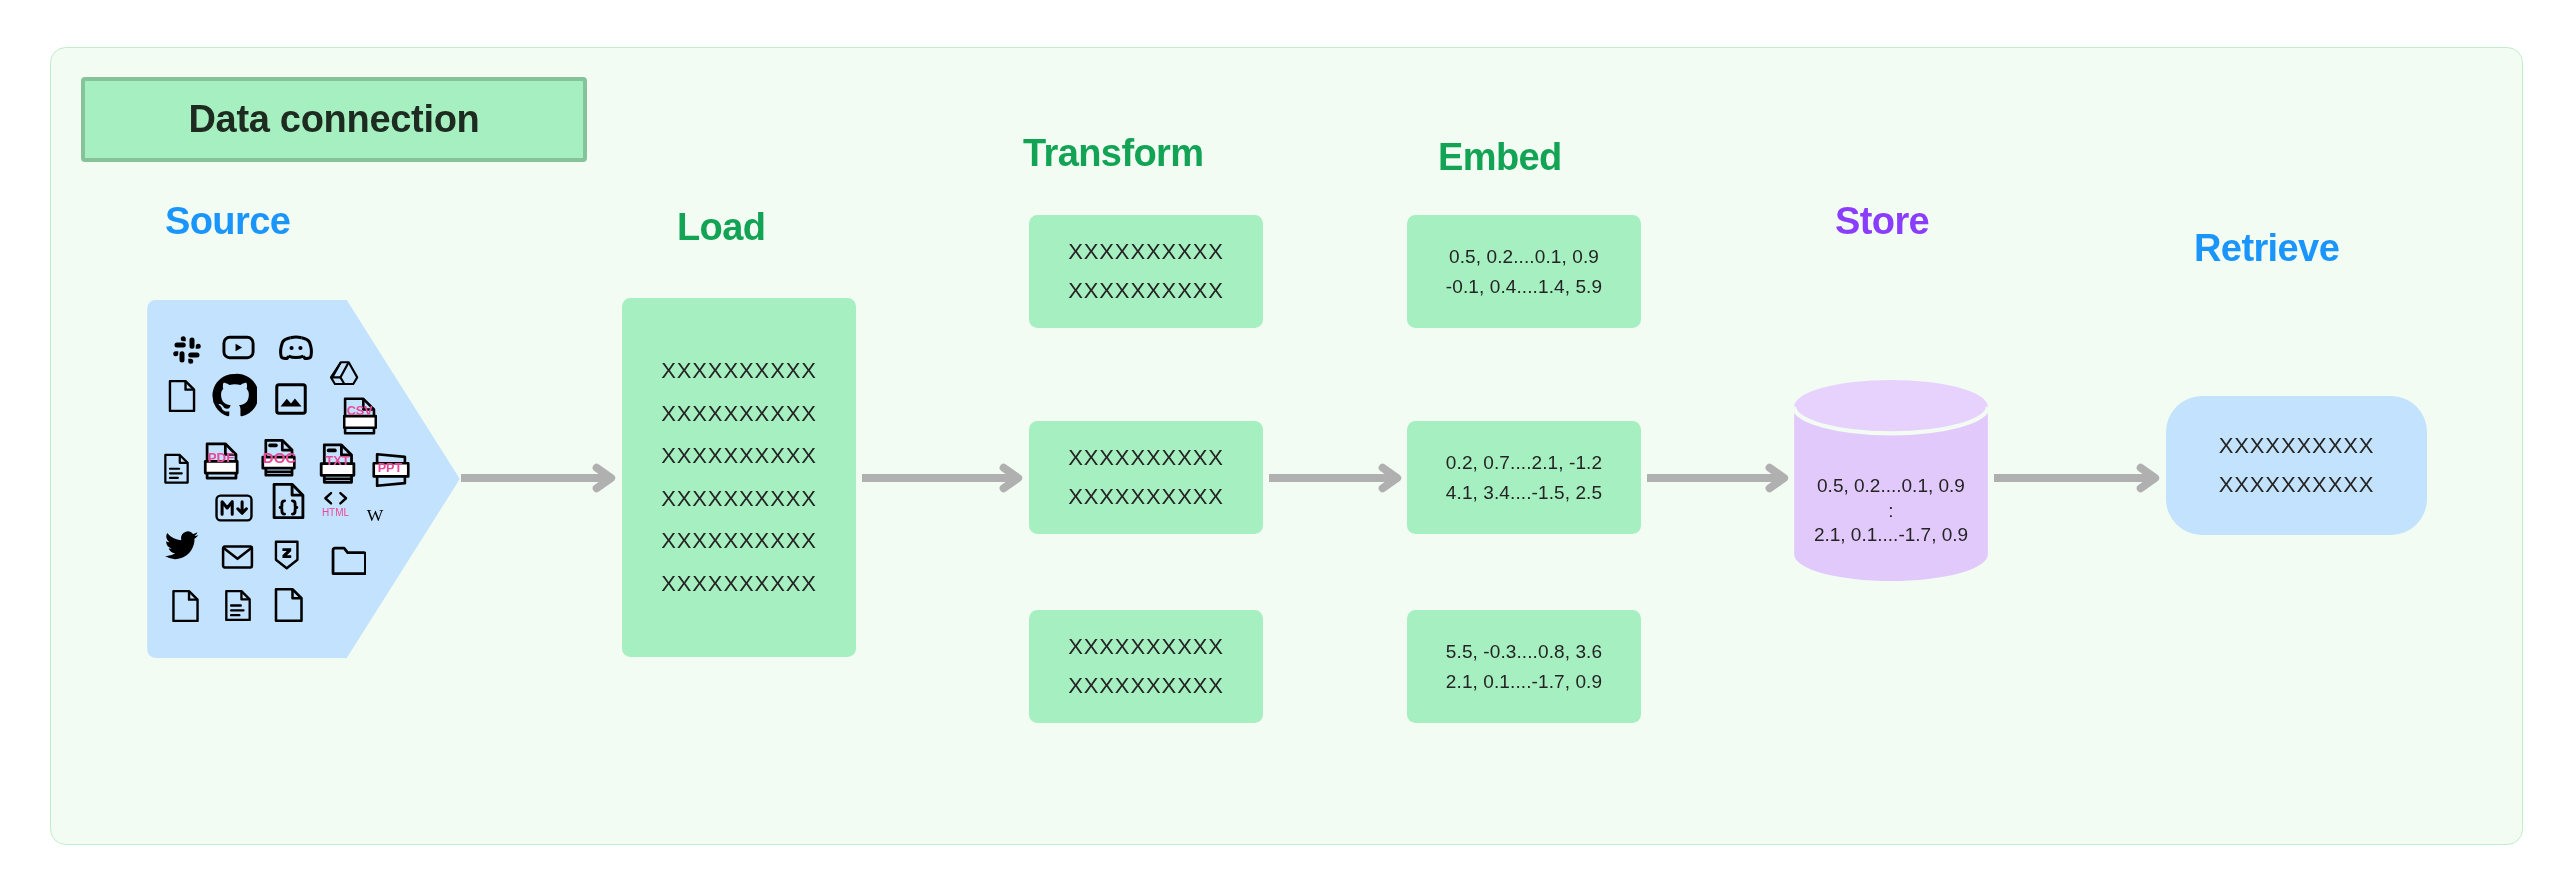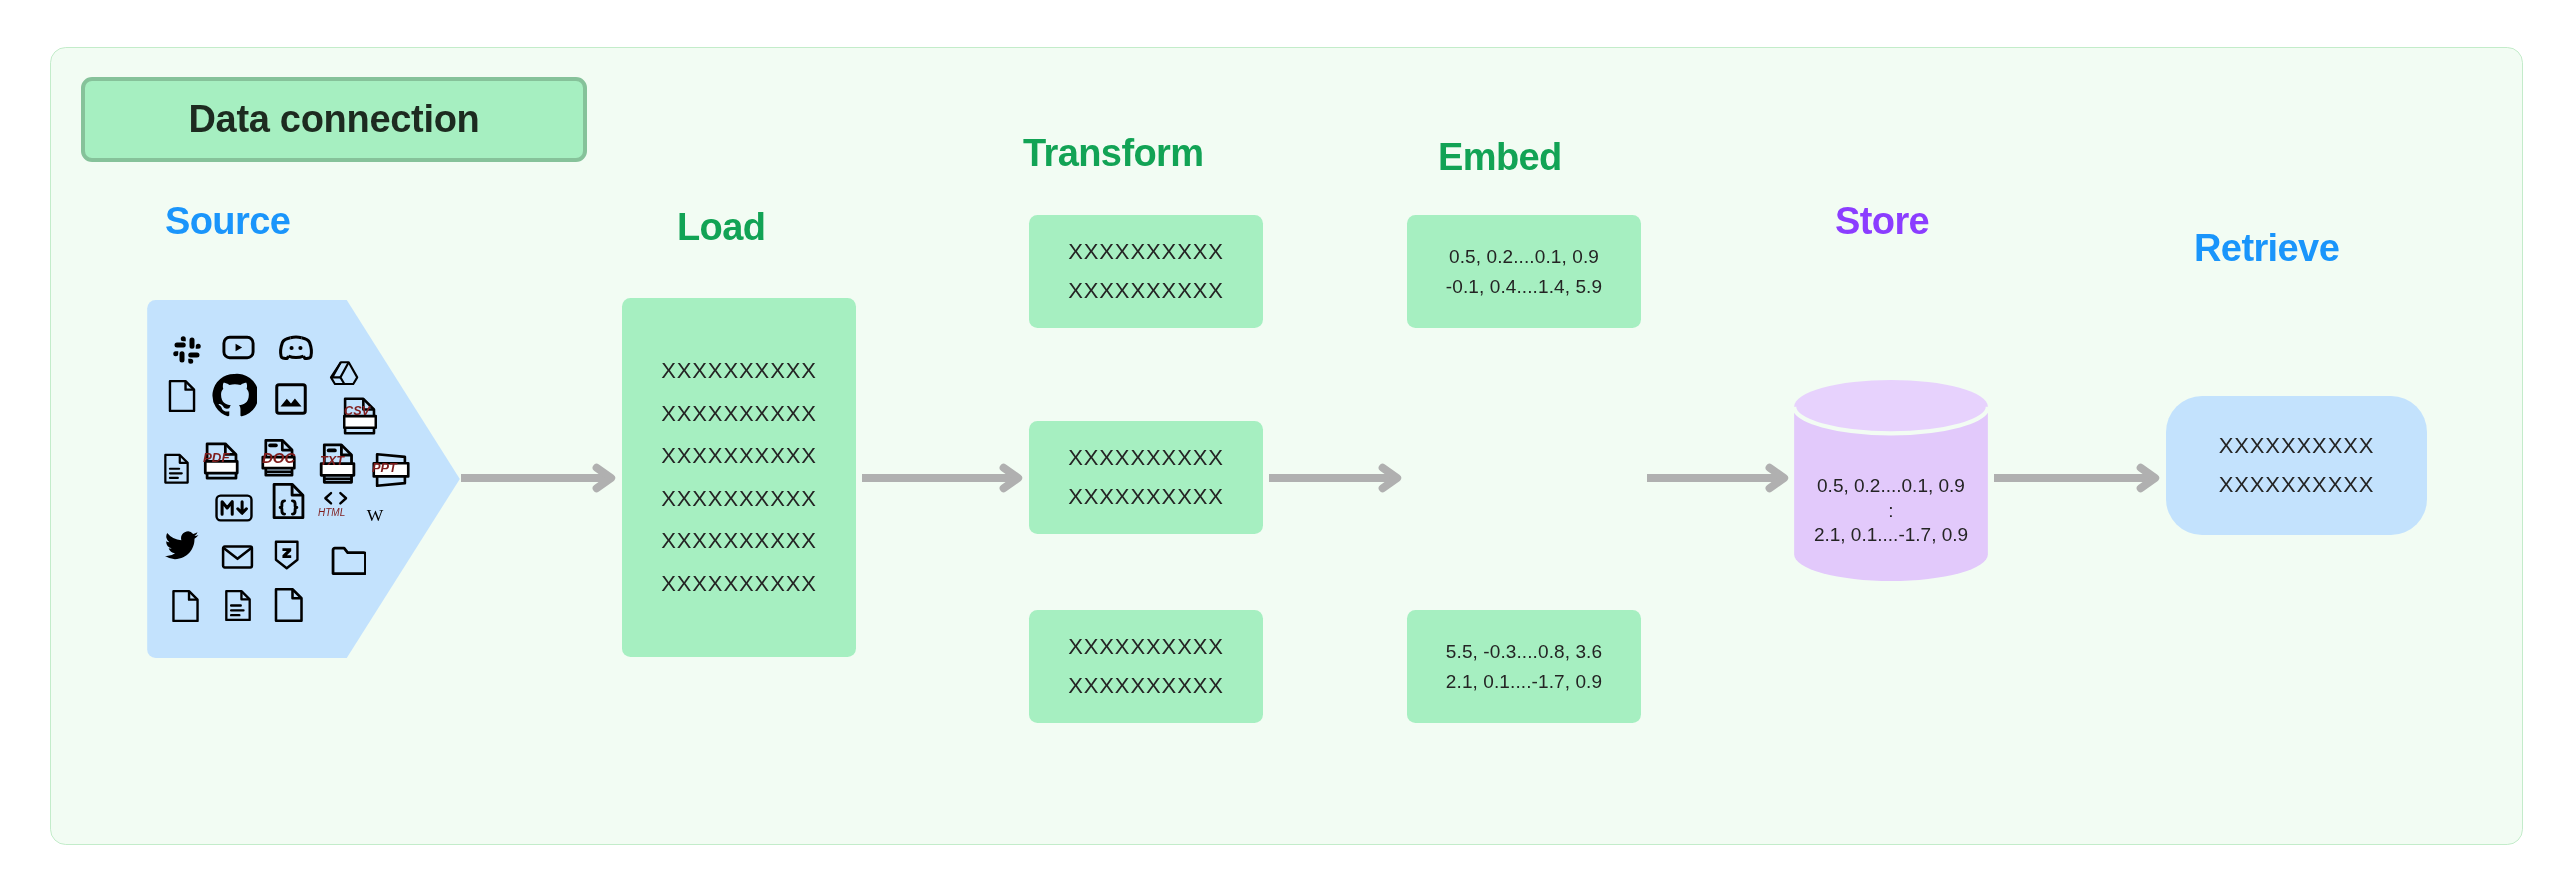"Data connection" .badge { border-radius: 11px -> 4px }
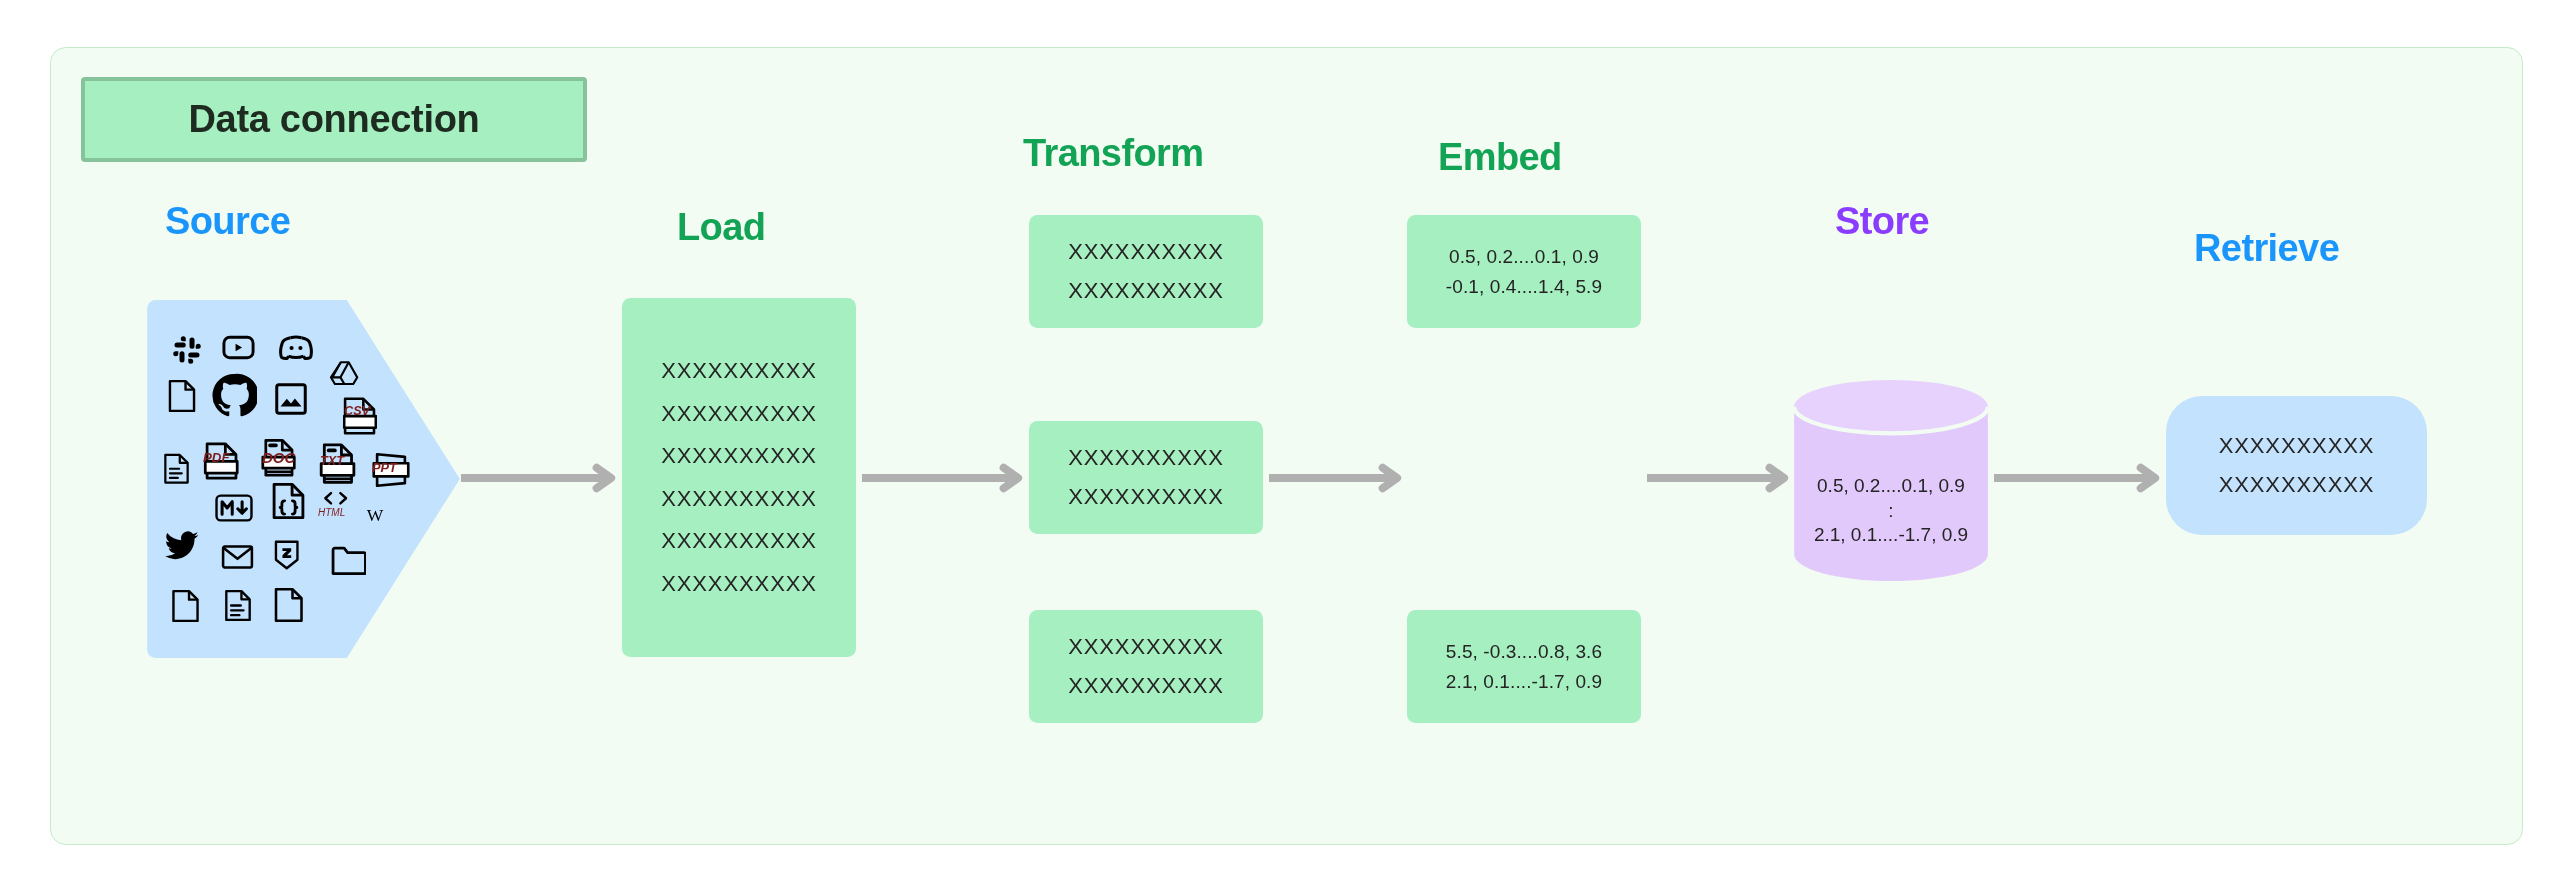"CSV" .ic-text { color: #7f1d1d -> #ec4899; font-style: italic -> none; text-align: none -> center }
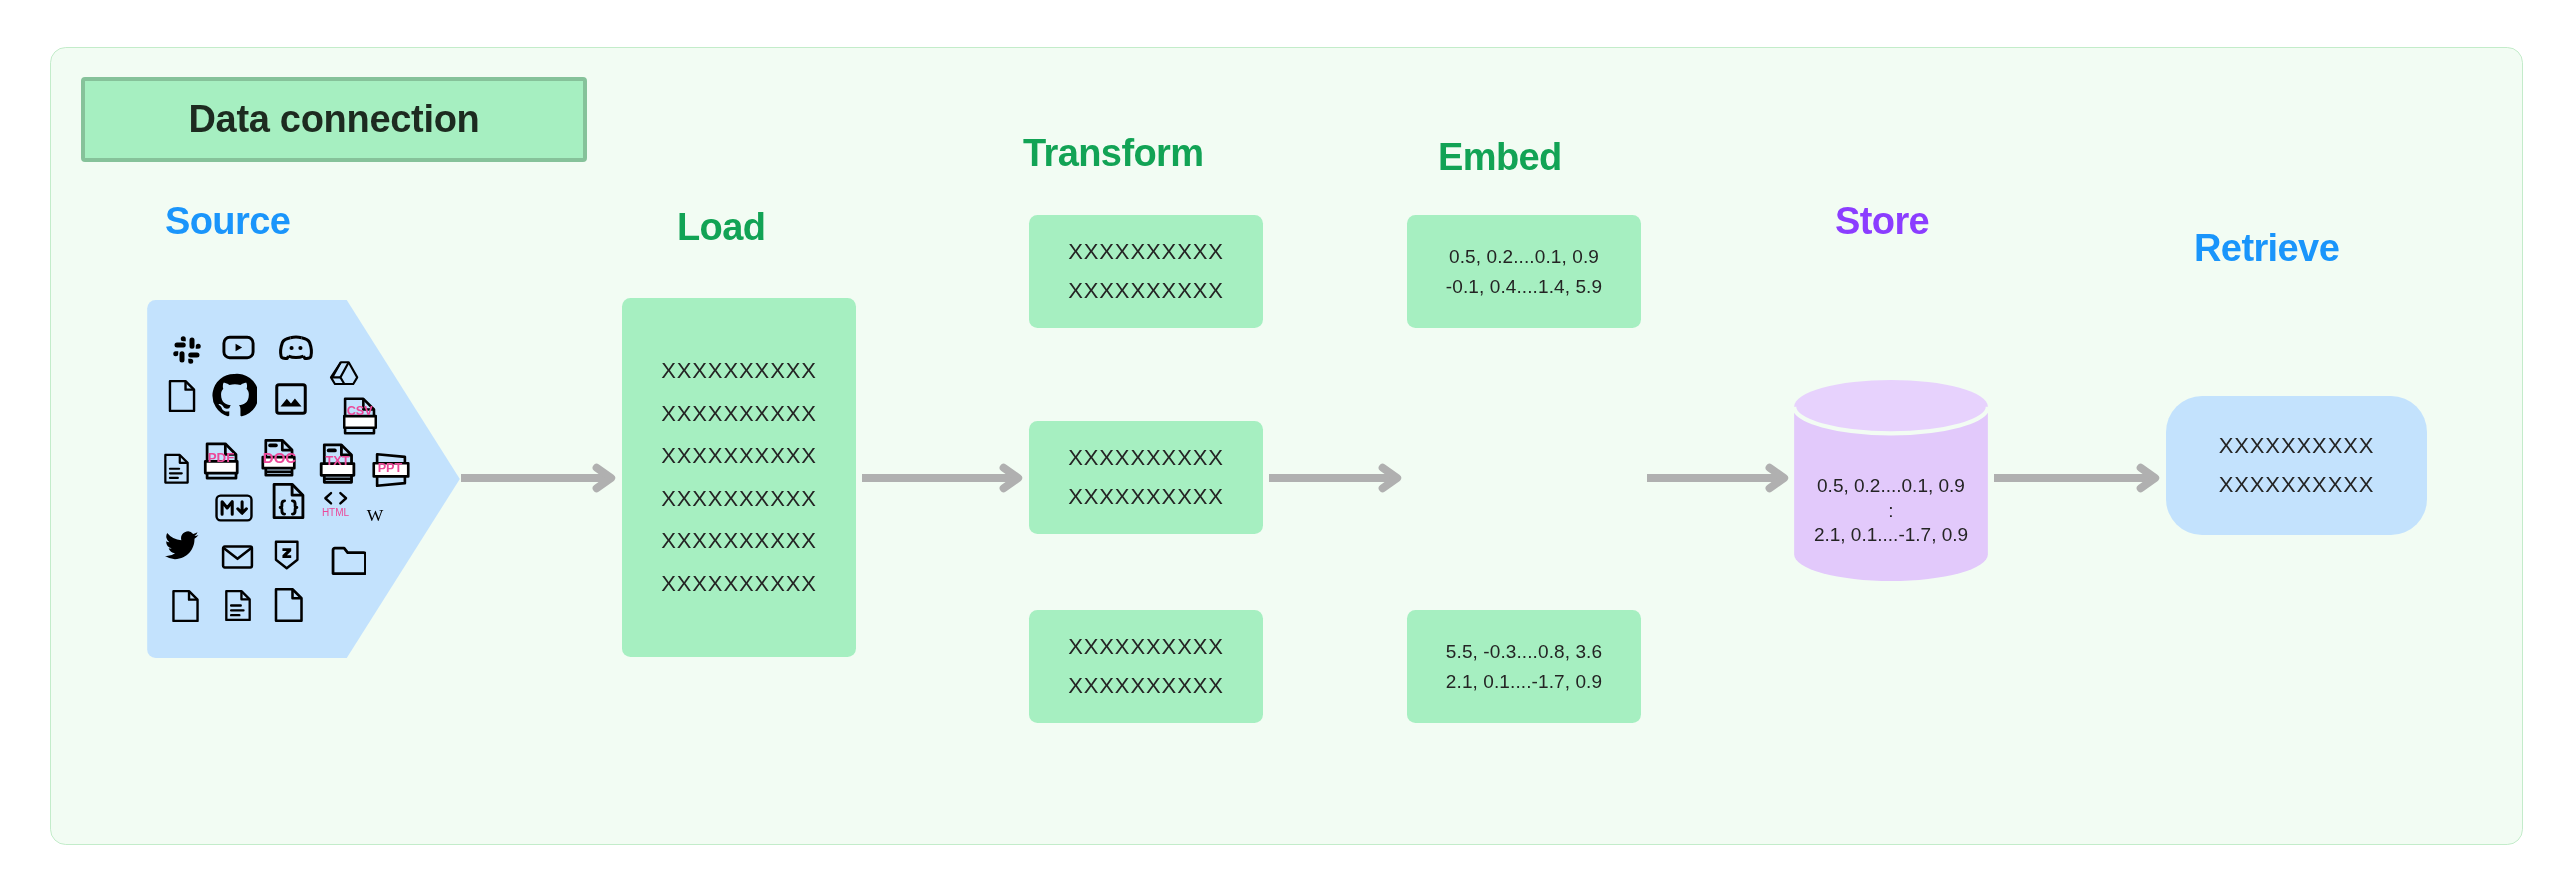"0.2, 0.7....2.1, -1.2" div.card { html: none -> <div> <span>0.2, 0.7....2.1, -1.2</span> <span>4.1, 3.4....-1.5, 2.5</span> </div> }
